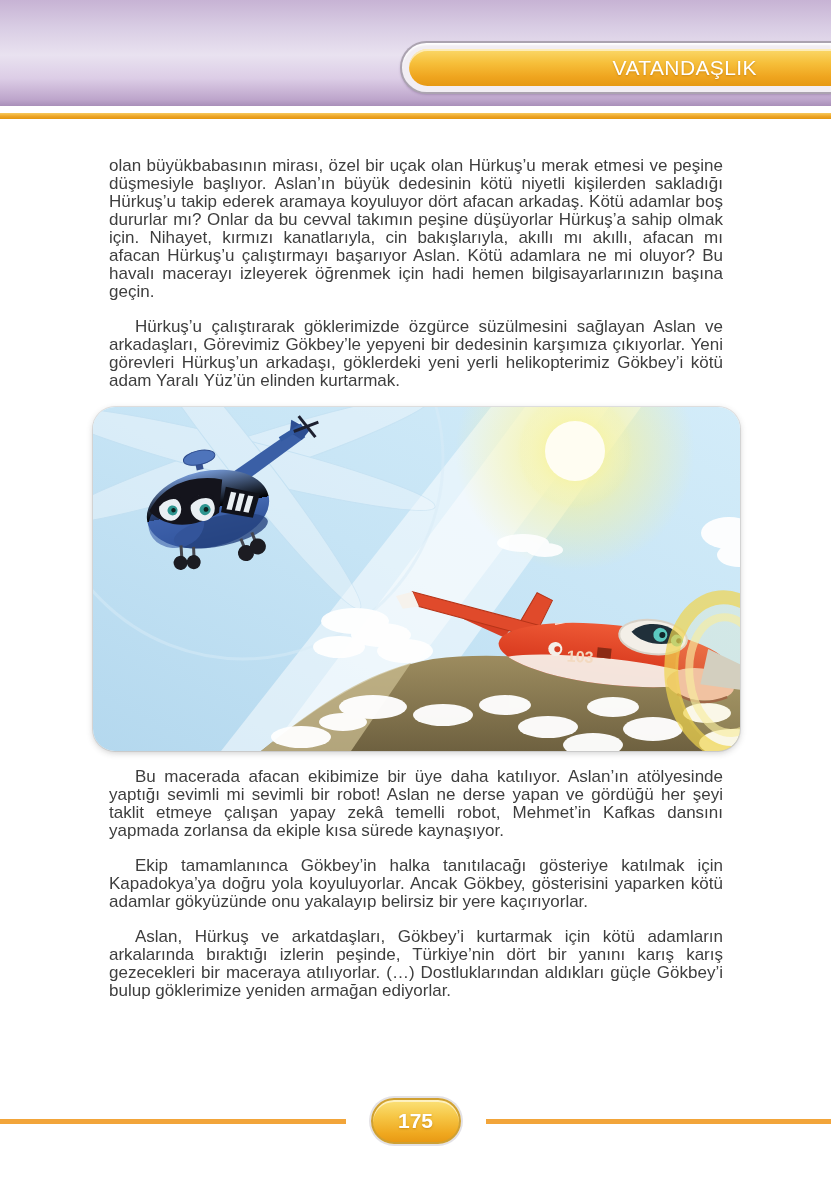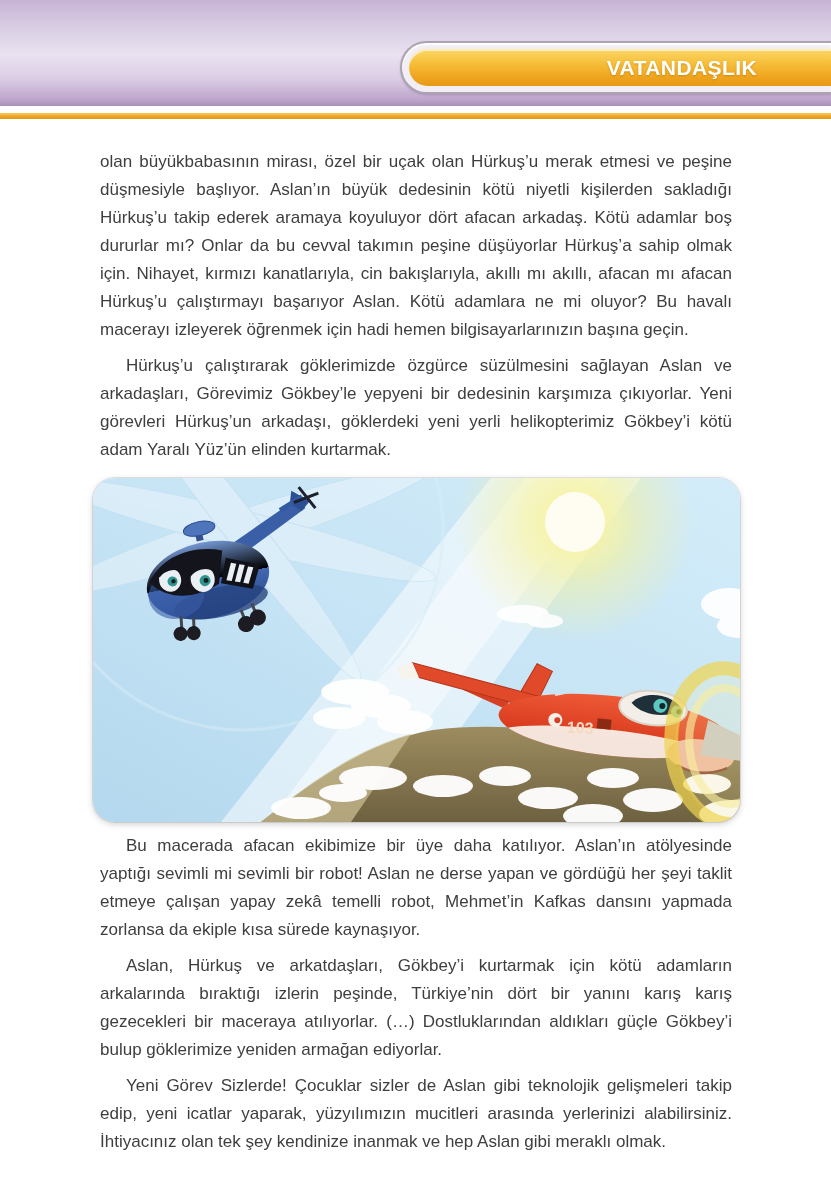"VATANDAŞLIK" .header-title { font-weight: bold -> normal }
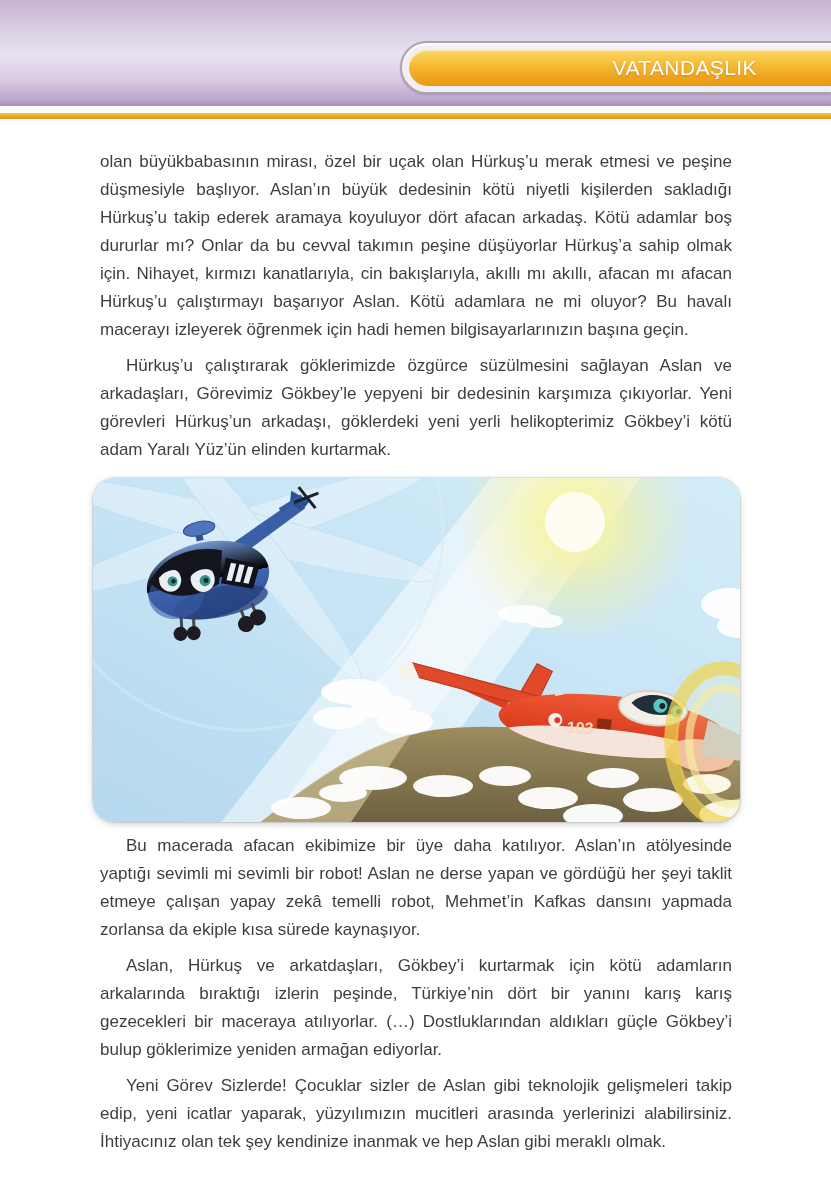"olan büyükbabasının mirası, özel bir" .para { line-height: 28px -> 18px; margin: 8px -> 17px }
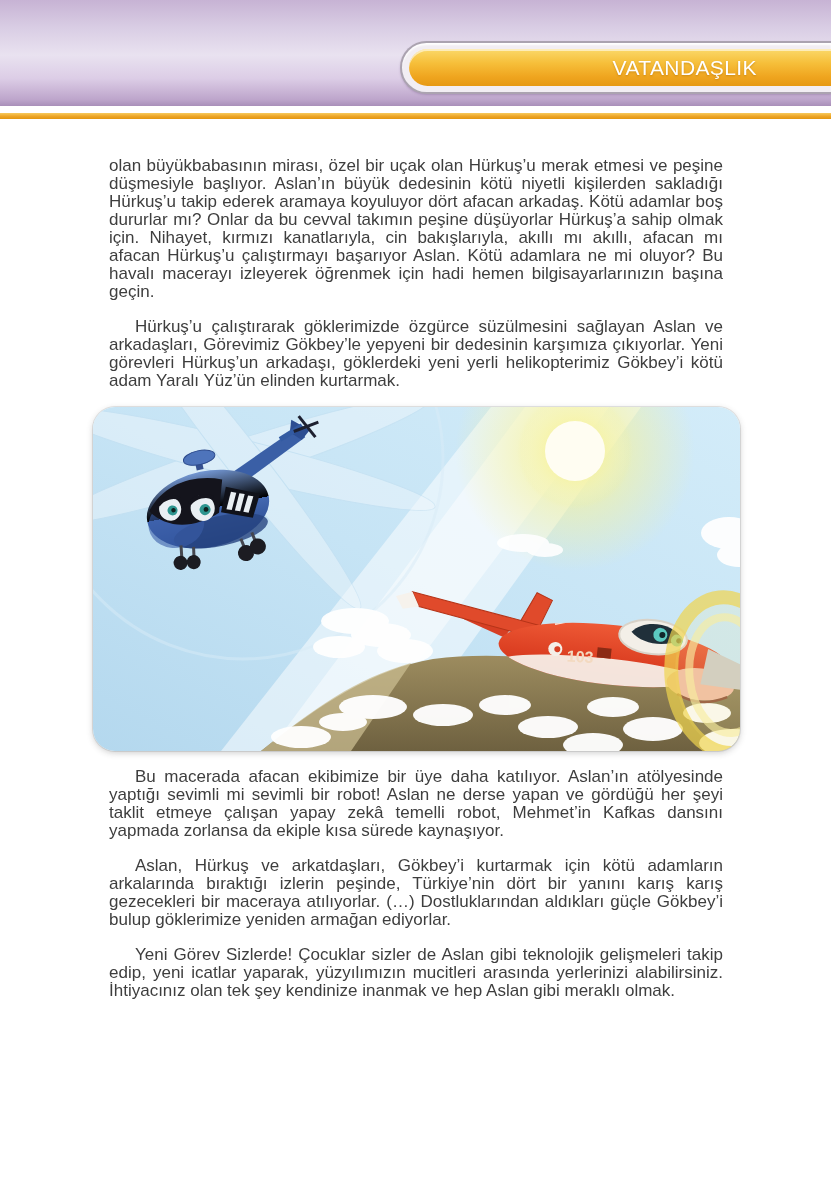"Ekip tamamlanınca Gökbey’in halka" p.para { html: none -> <p>Ekip tamamlanınca Gökbey’in halka tanıtılacağı gösteriye katılmak için Kapadokya’ya doğru yola koyuluyorlar. Ancak Gökbey, gösterisini yaparken kötü adamlar gökyüzünde onu yakalayıp belirsiz bir yere kaçırıyorlar.</p> }
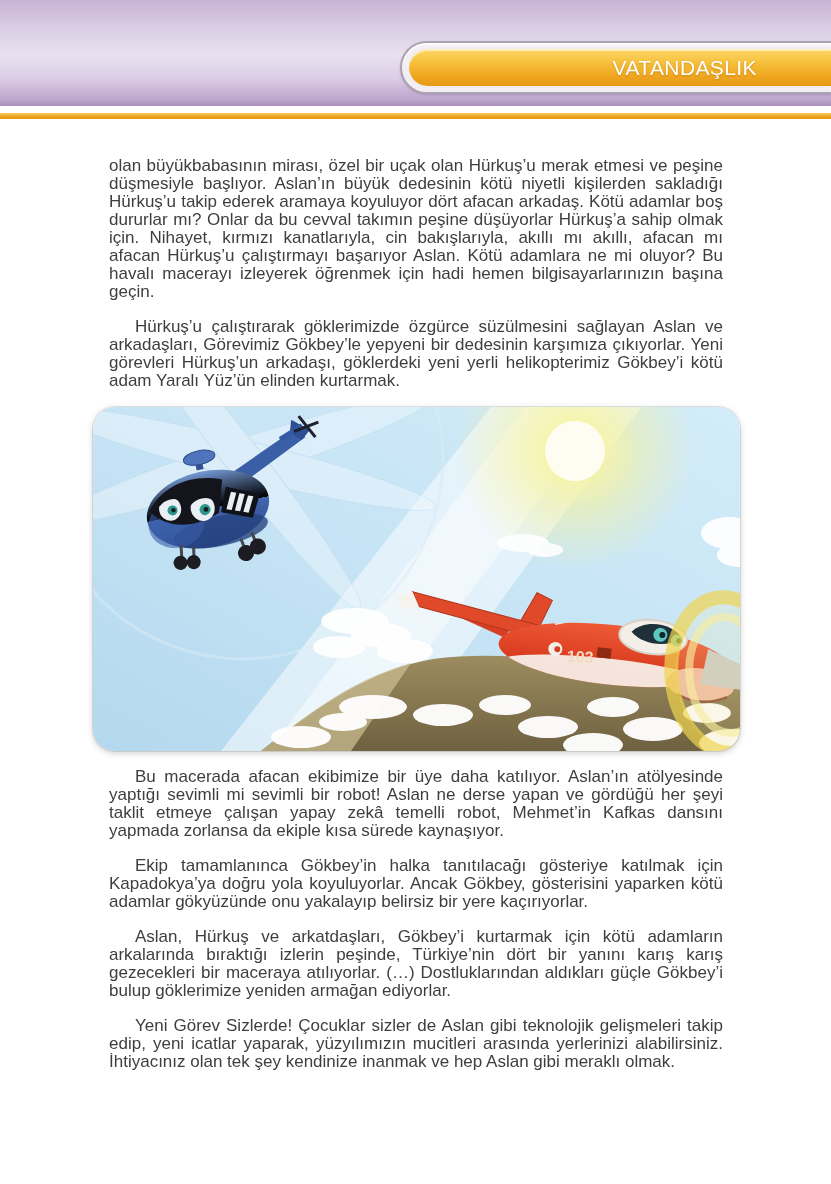"Yeni Görev Sizlerde! Çocuklar sizler" p.para { html: <p>Yeni Görev Sizlerde! Çocuklar sizler de Aslan gibi teknolojik gelişmeleri takip edip, yeni icatlar yaparak, yüzyılımızın mucitleri arasında yerlerinizi alabilirsiniz. İhtiyacınız olan tek şey kendinize inanmak ve hep Aslan gibi meraklı olmak.</p> -> none }
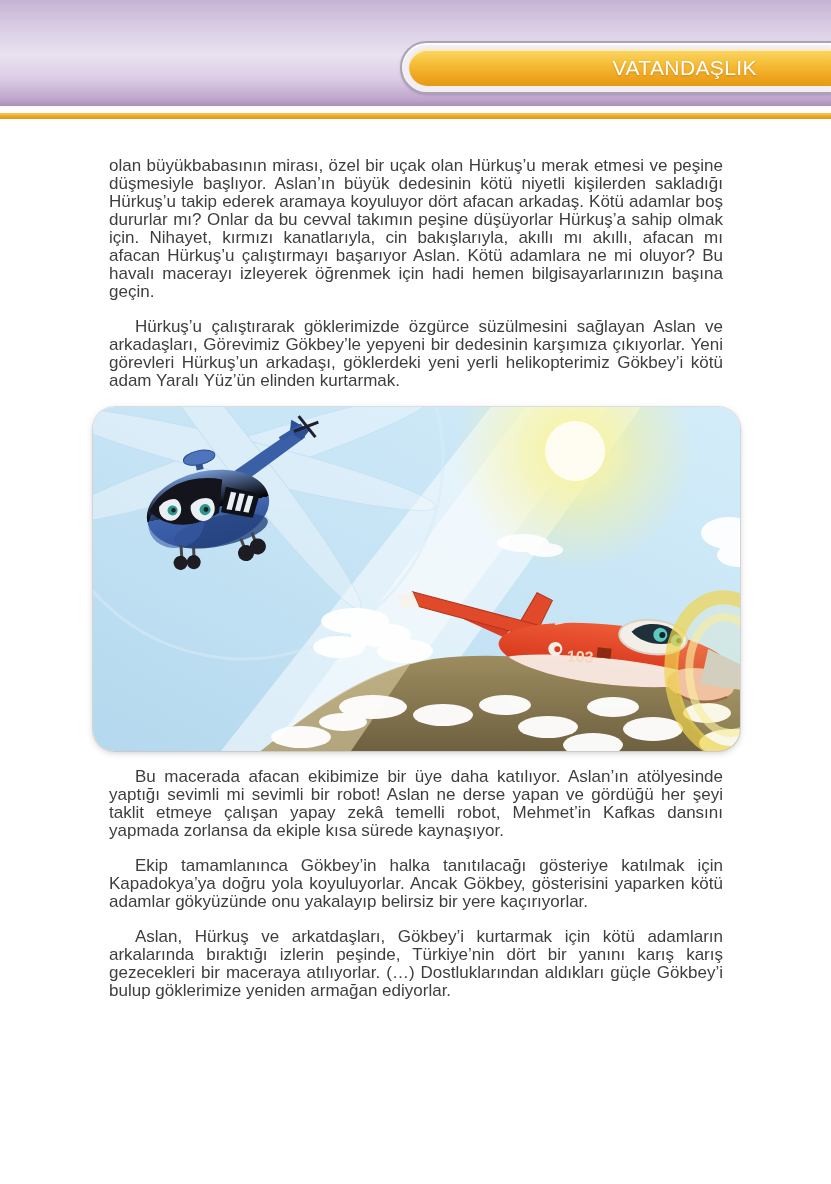"175" div.footer { html: none -> <div> <div></div> <div> <span>175</span> </div> <div></div> </div> }
